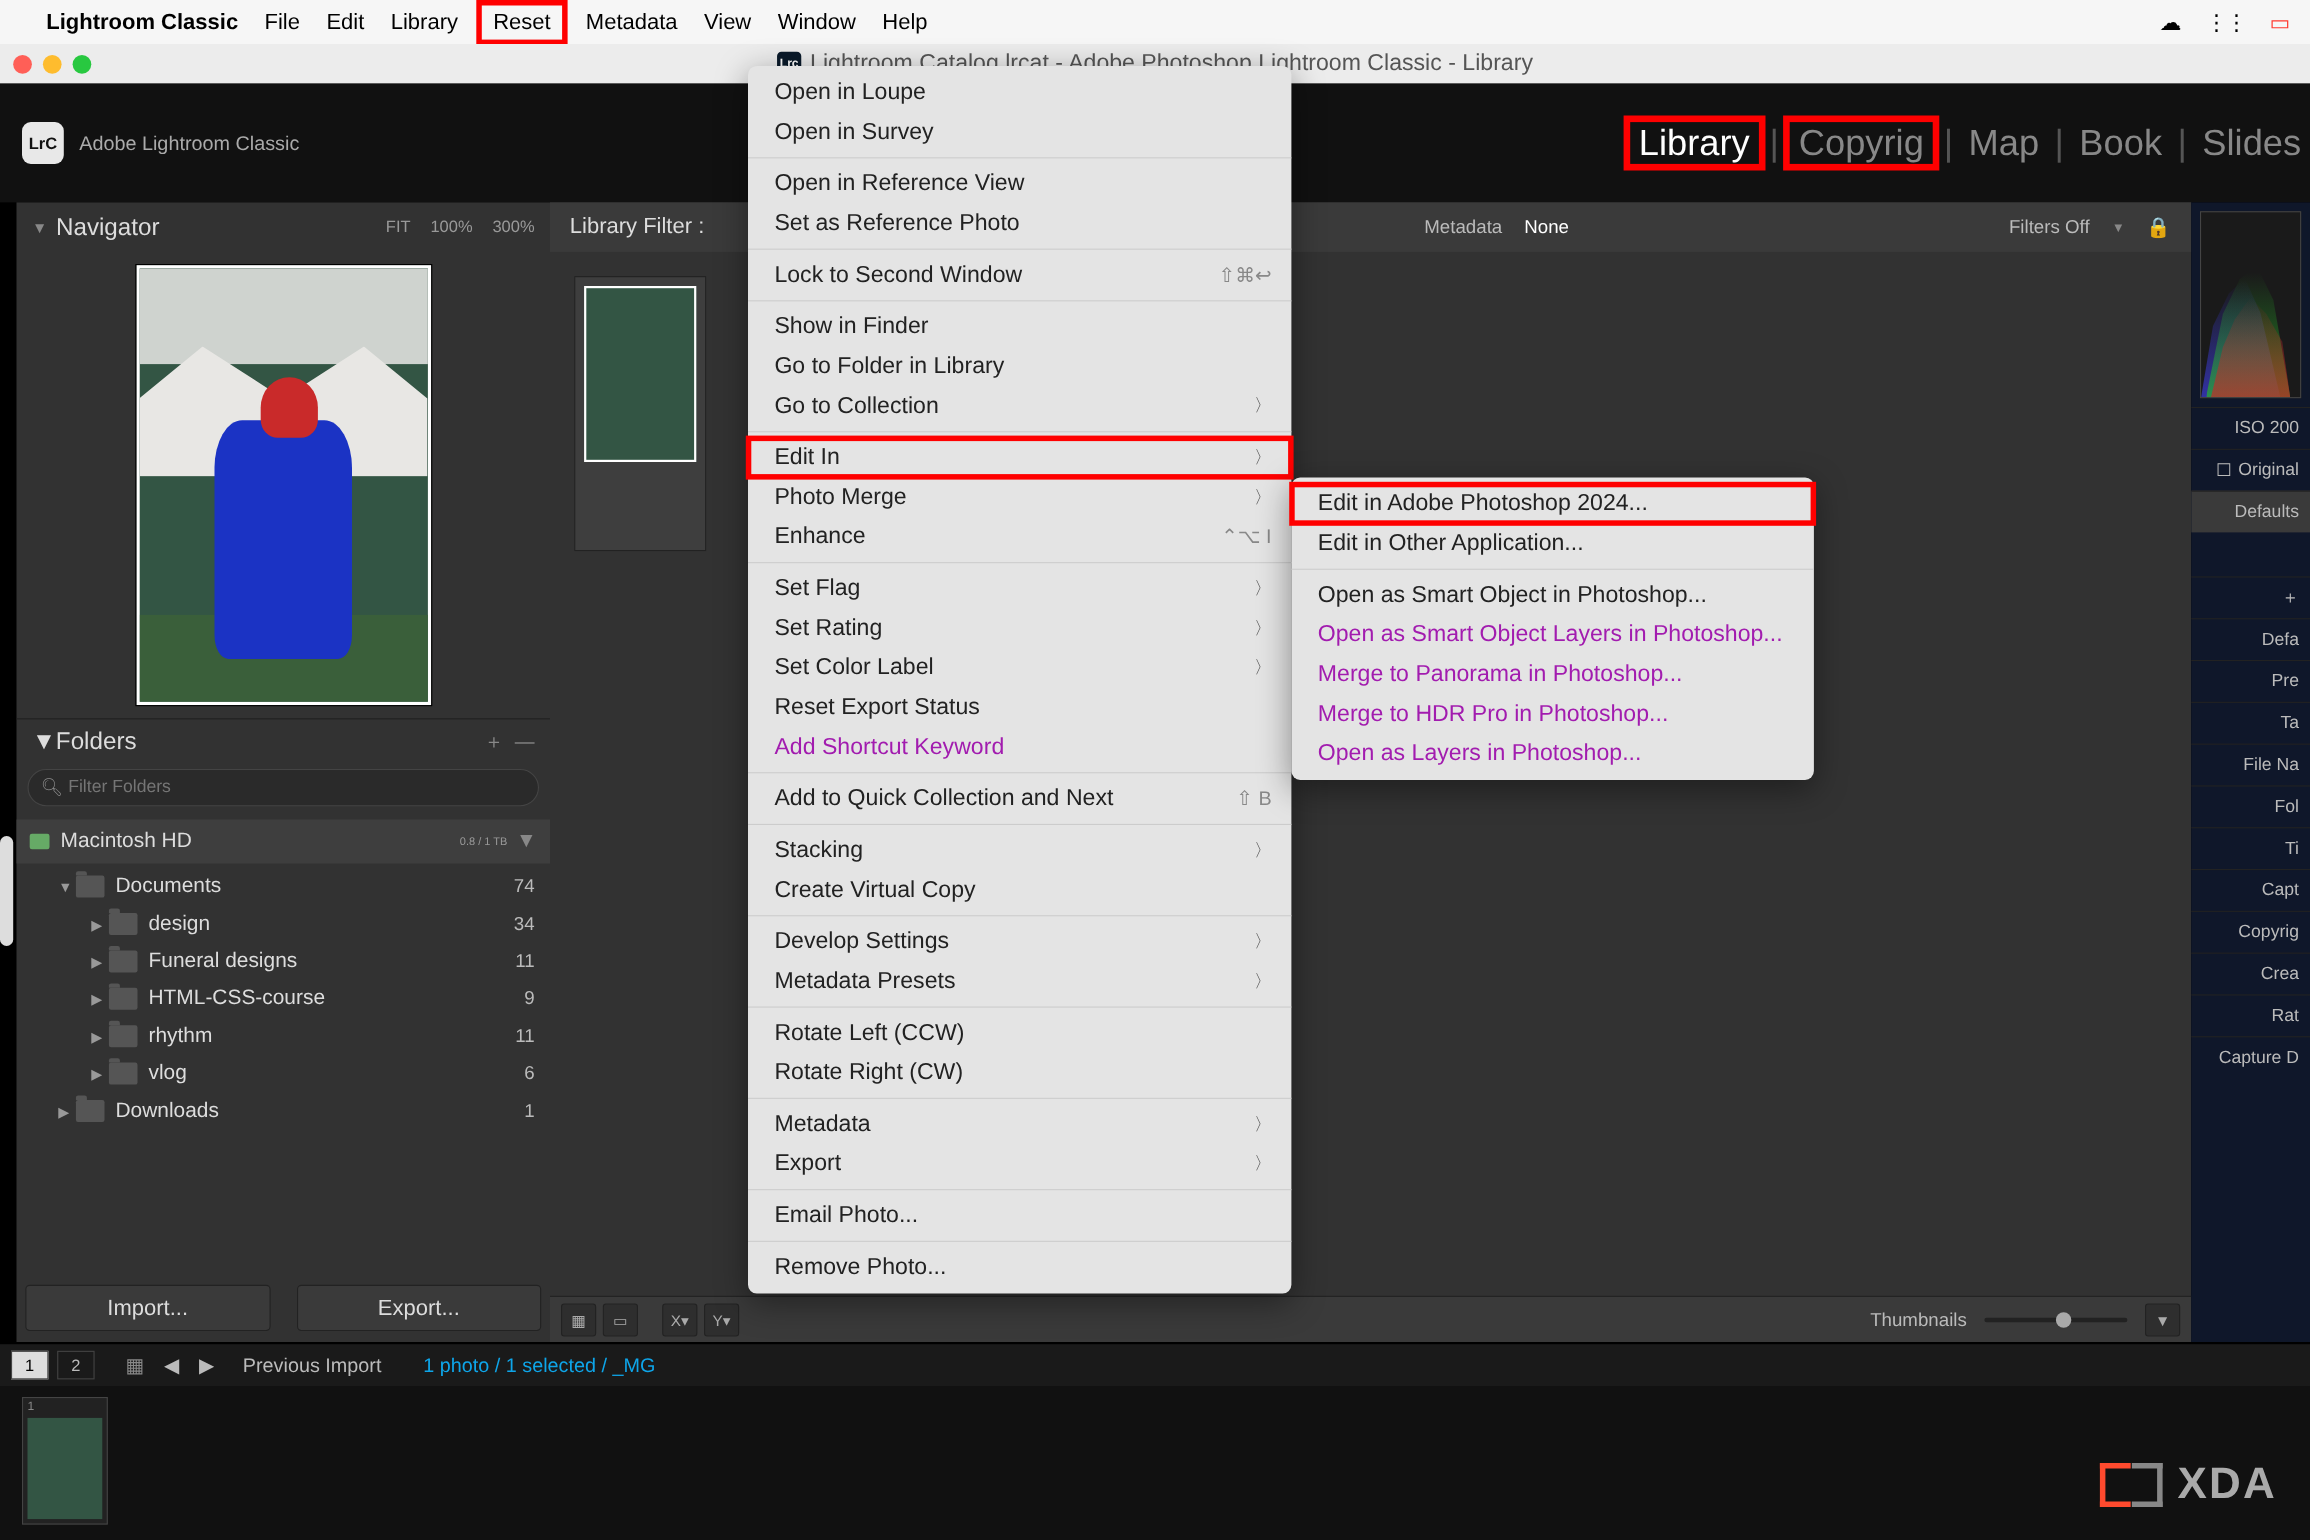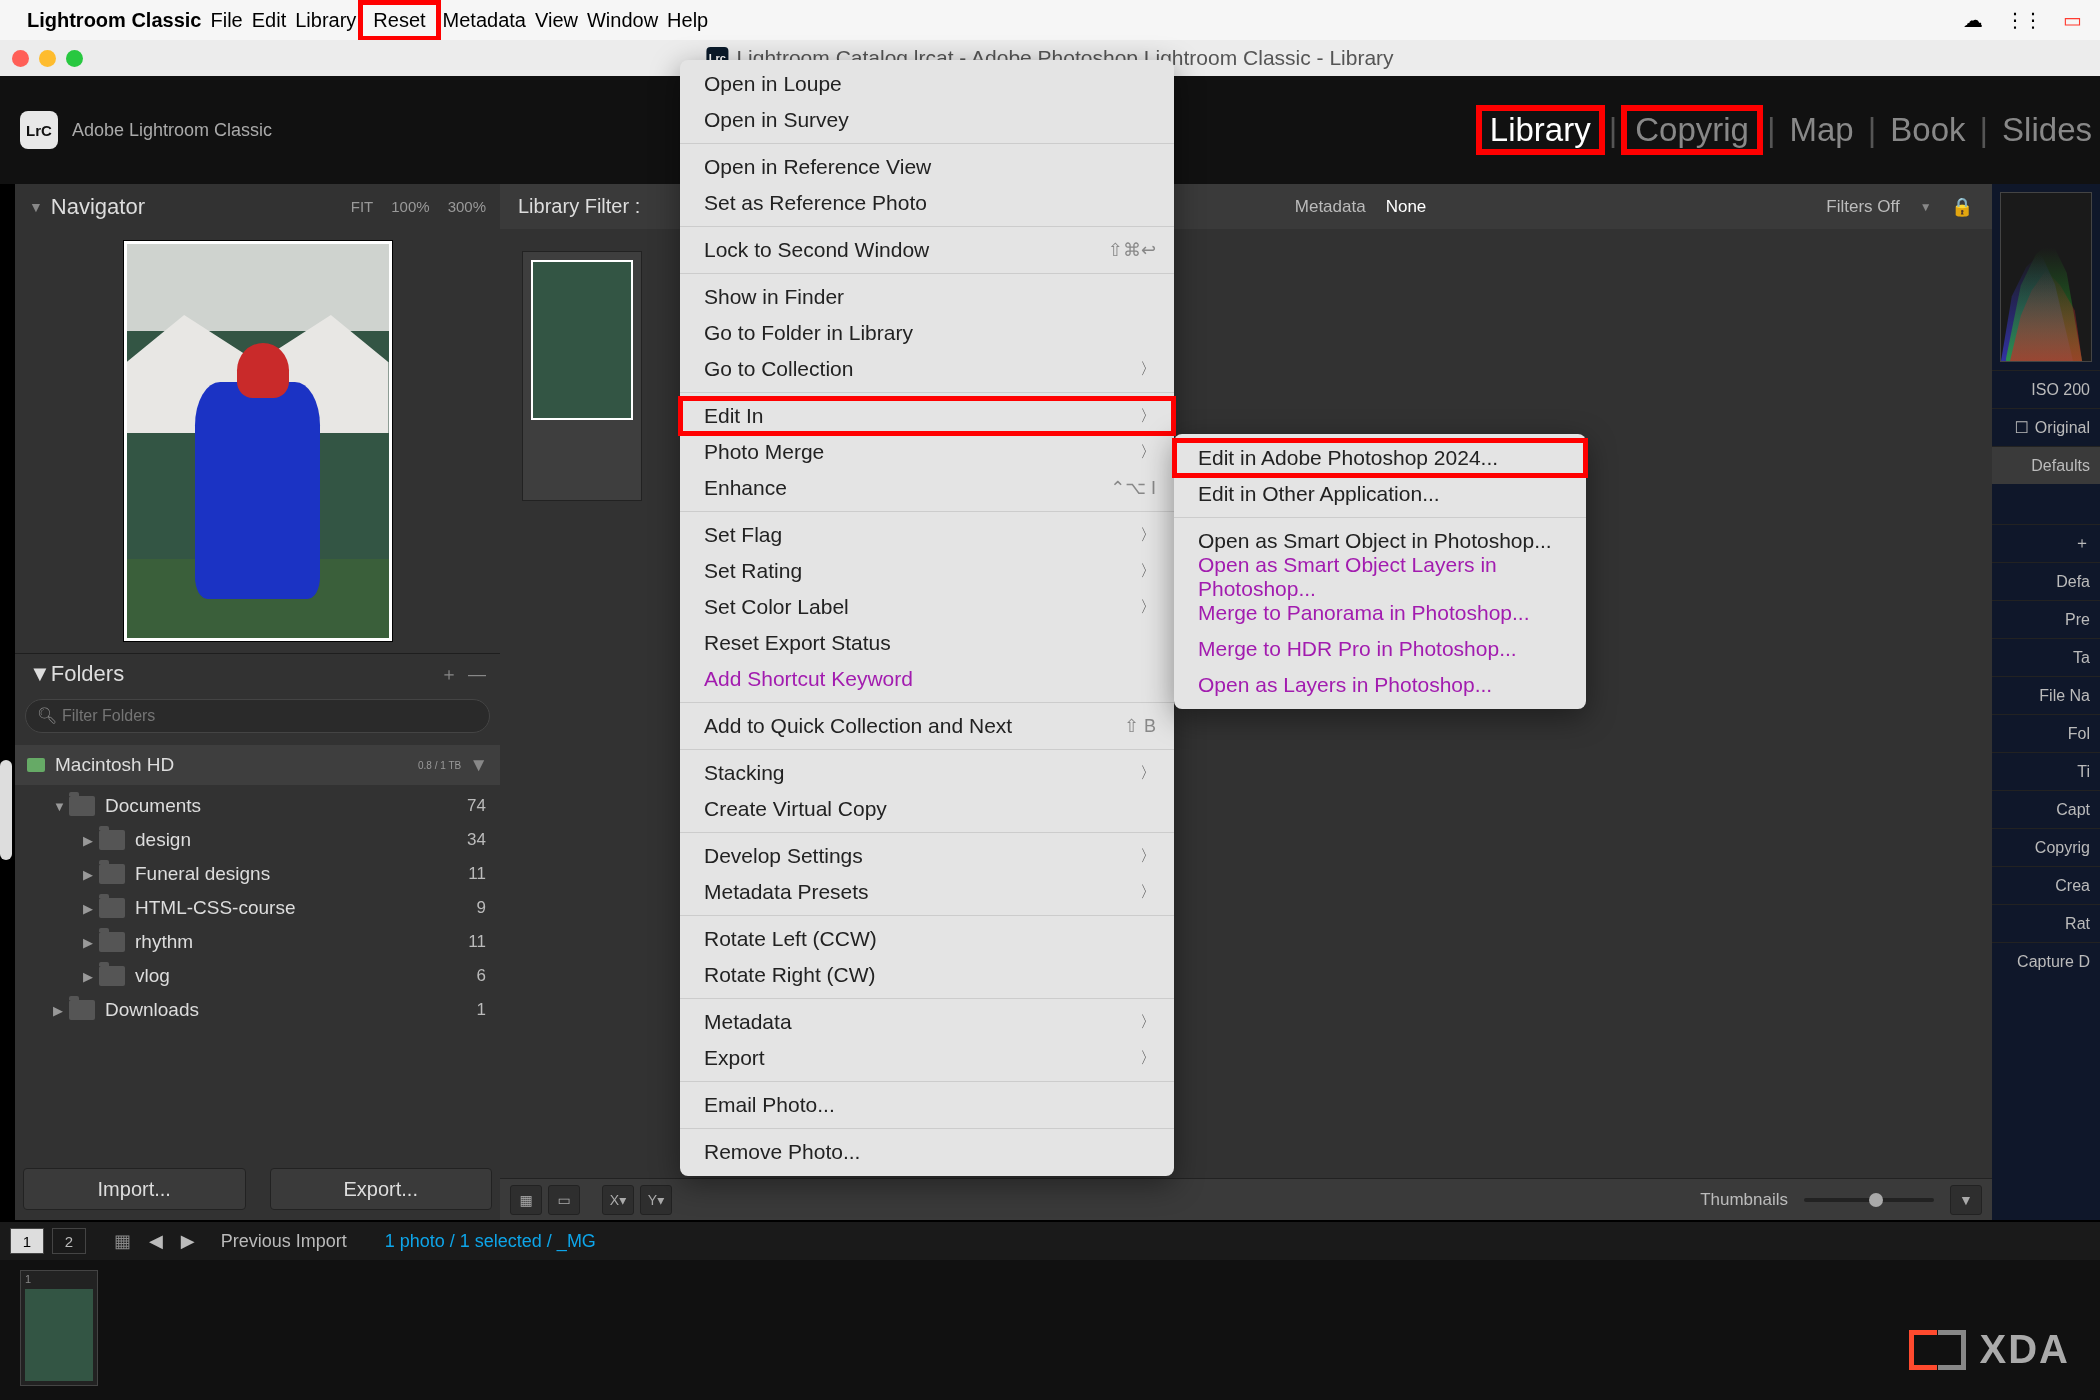"Lightroom Classic" .menubar { gap: 9px -> 24px }
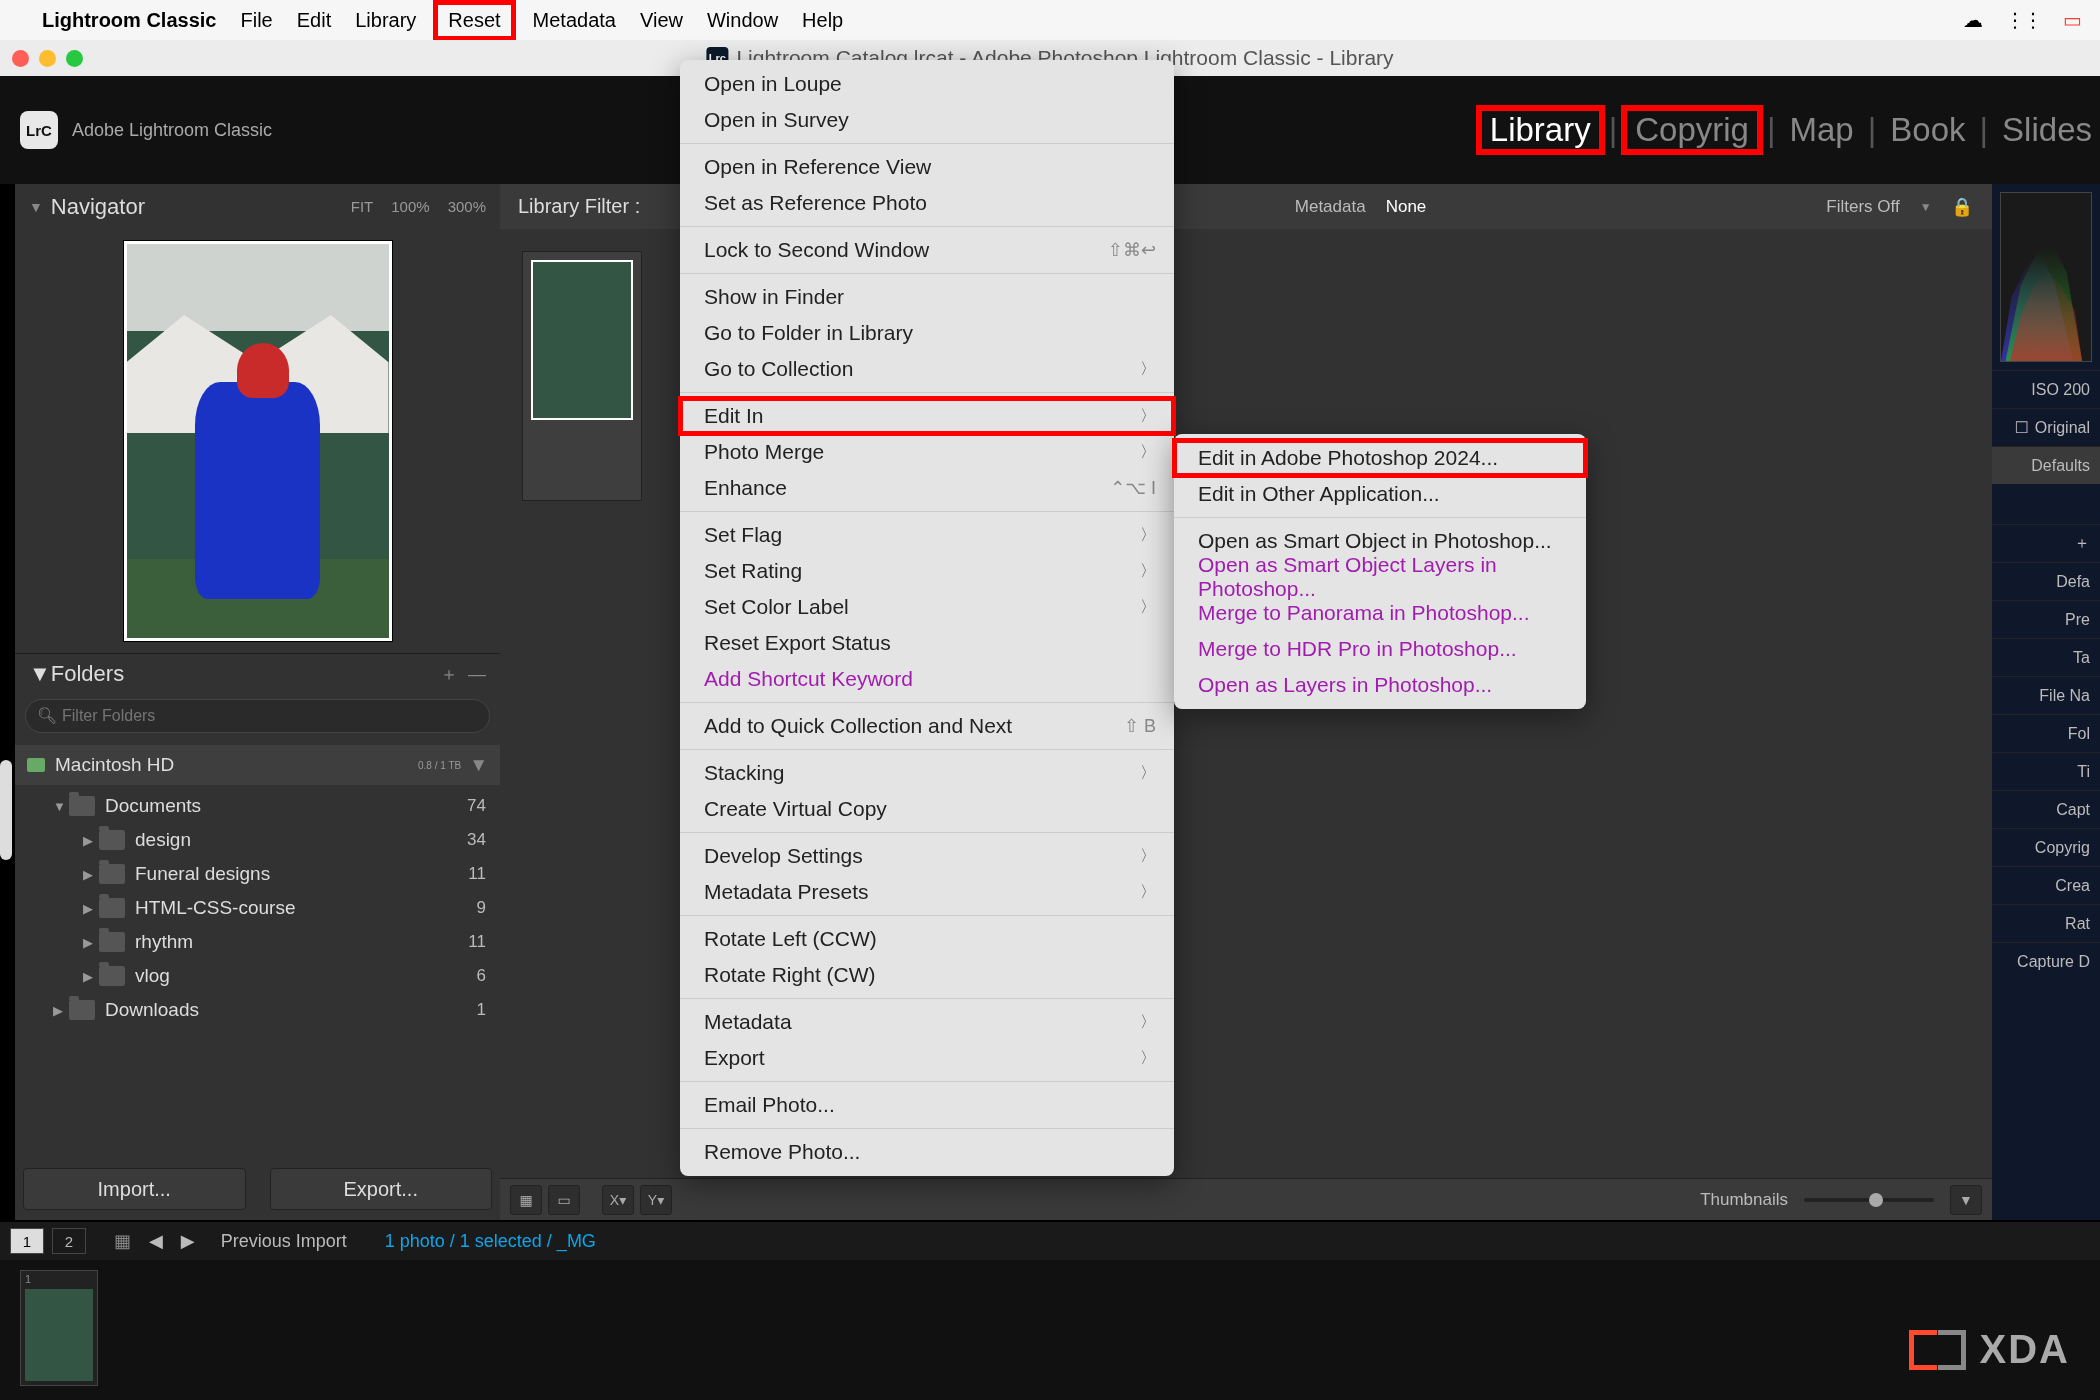"Edit in Adobe Photoshop 2024..." .dd-sub { width: 412px -> 475px }
